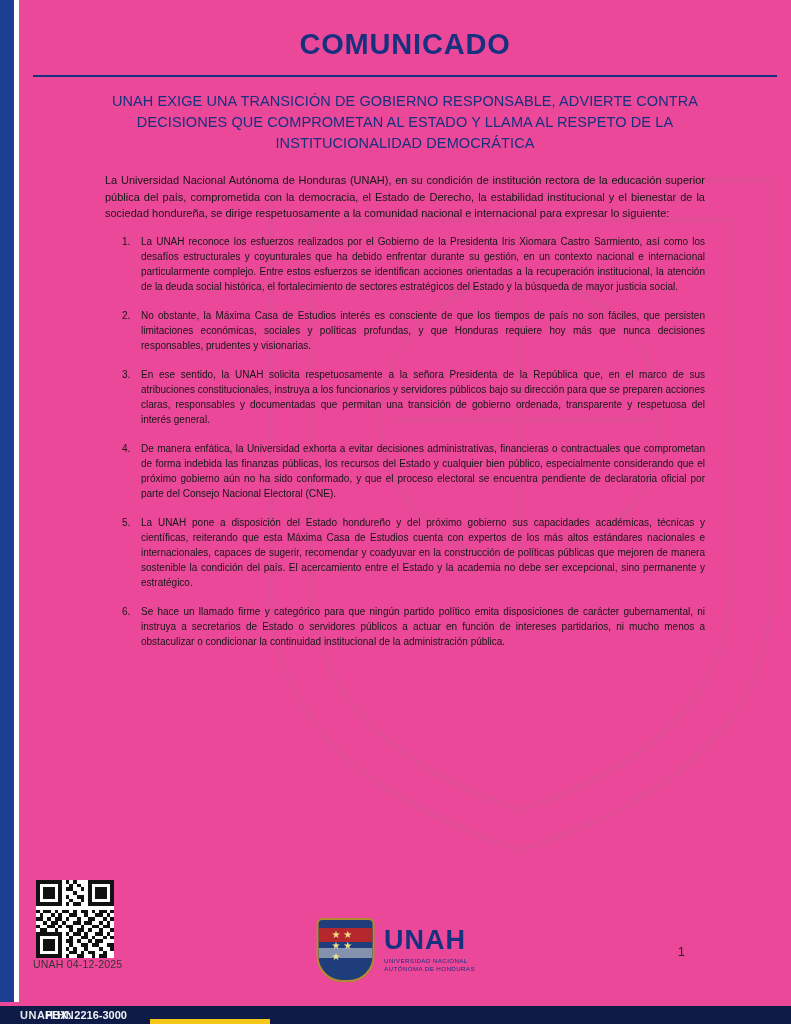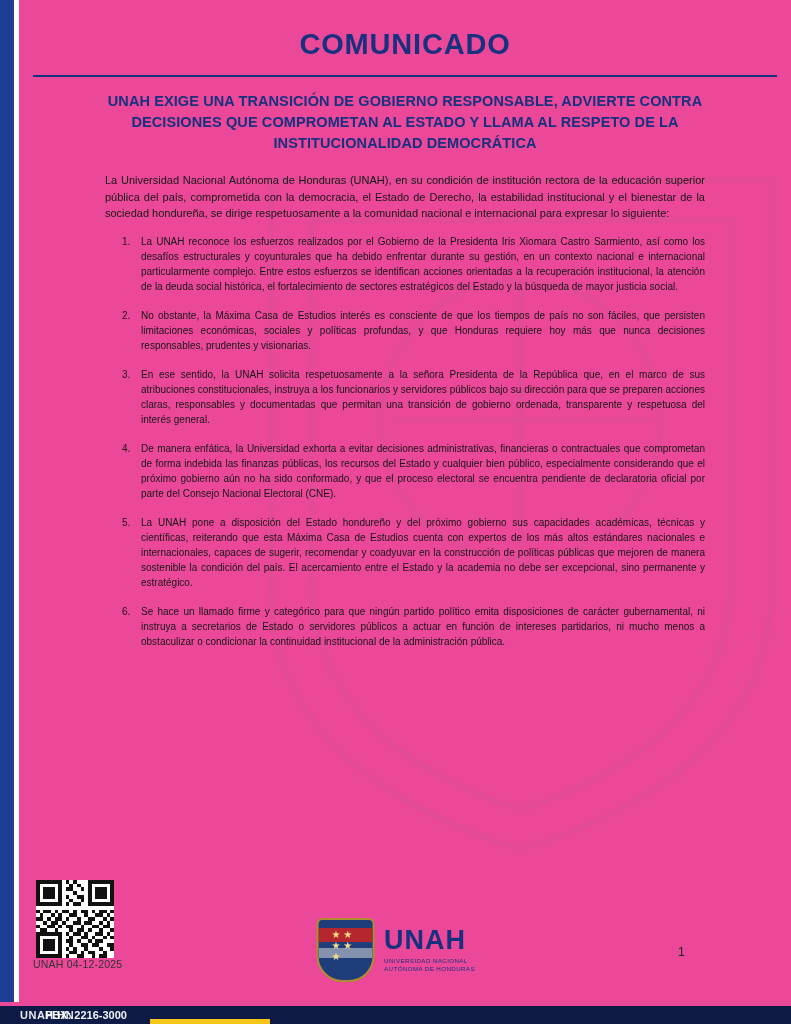"UNAH EXIGE UNA TRANSICIÓN DE" .subtitle { font-weight: bold -> normal }
